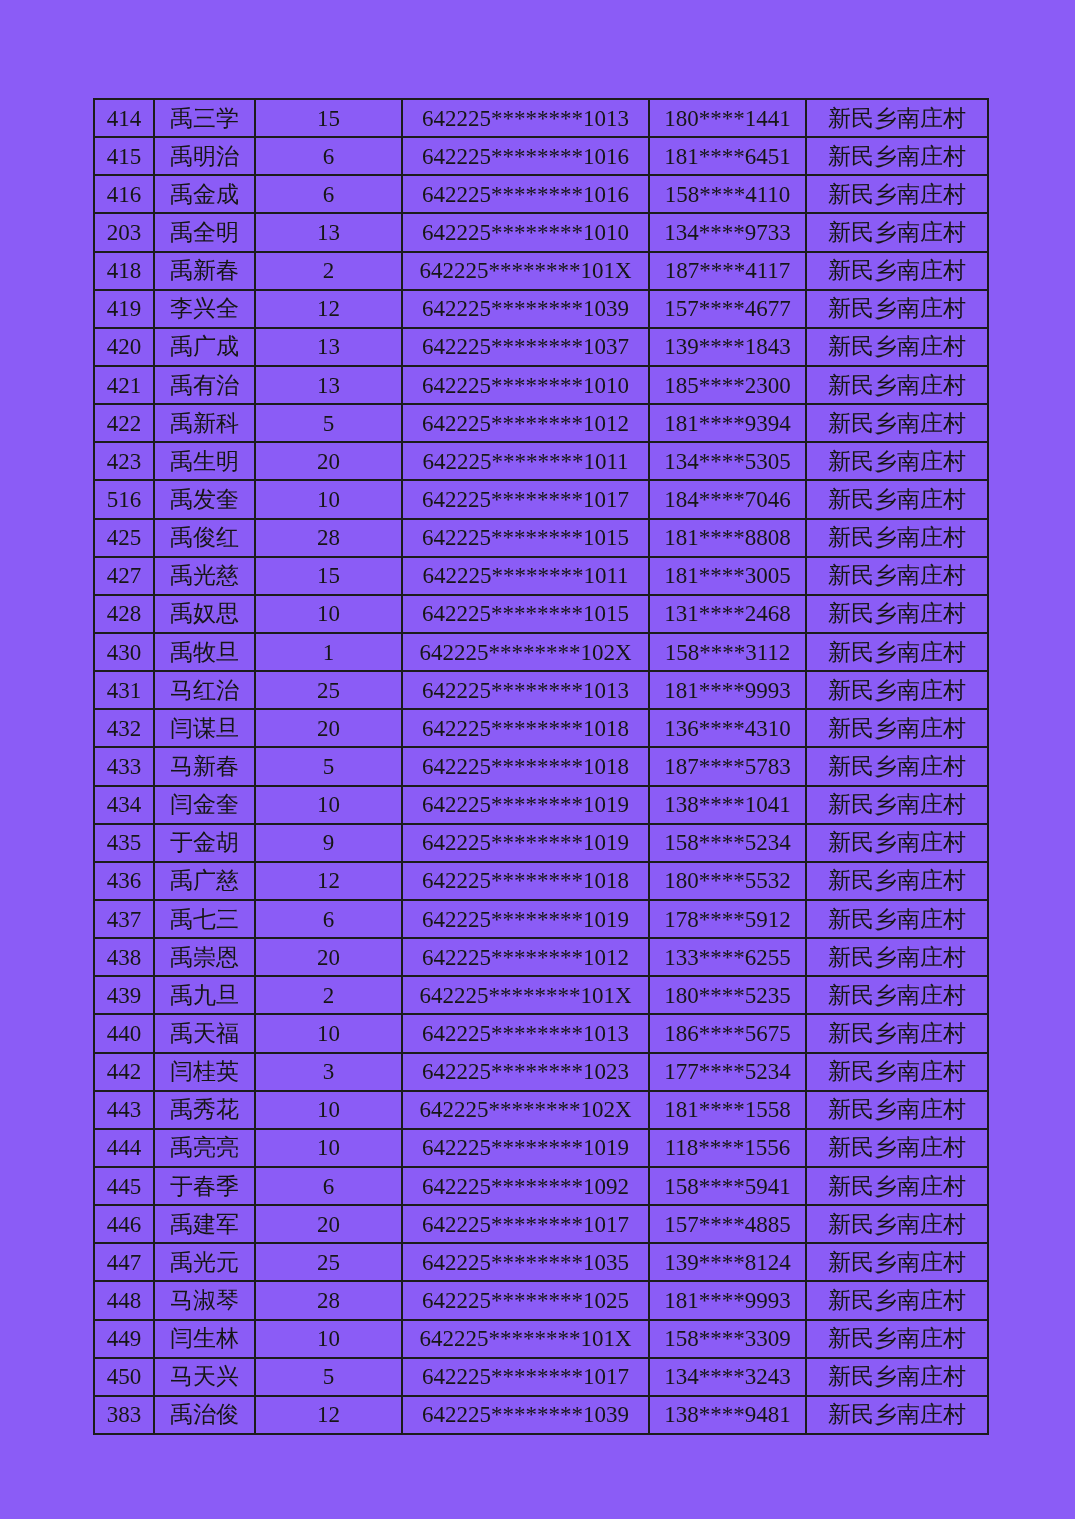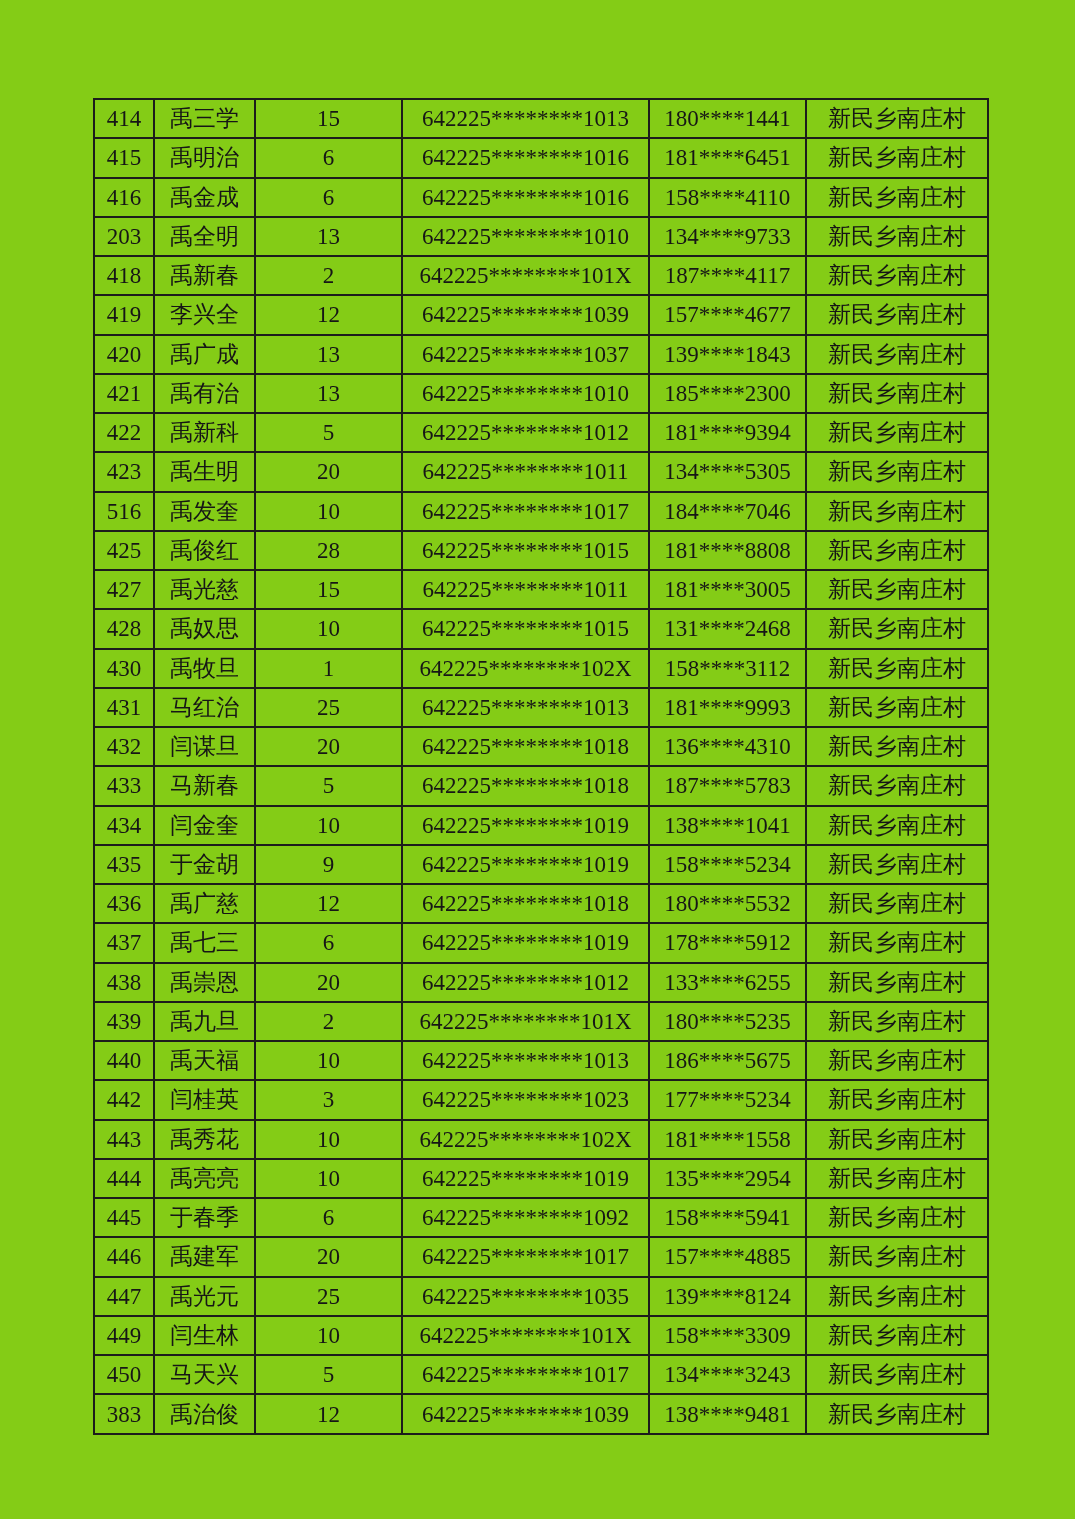"414" .page { background: #84cc16 -> #8b5cf6 }
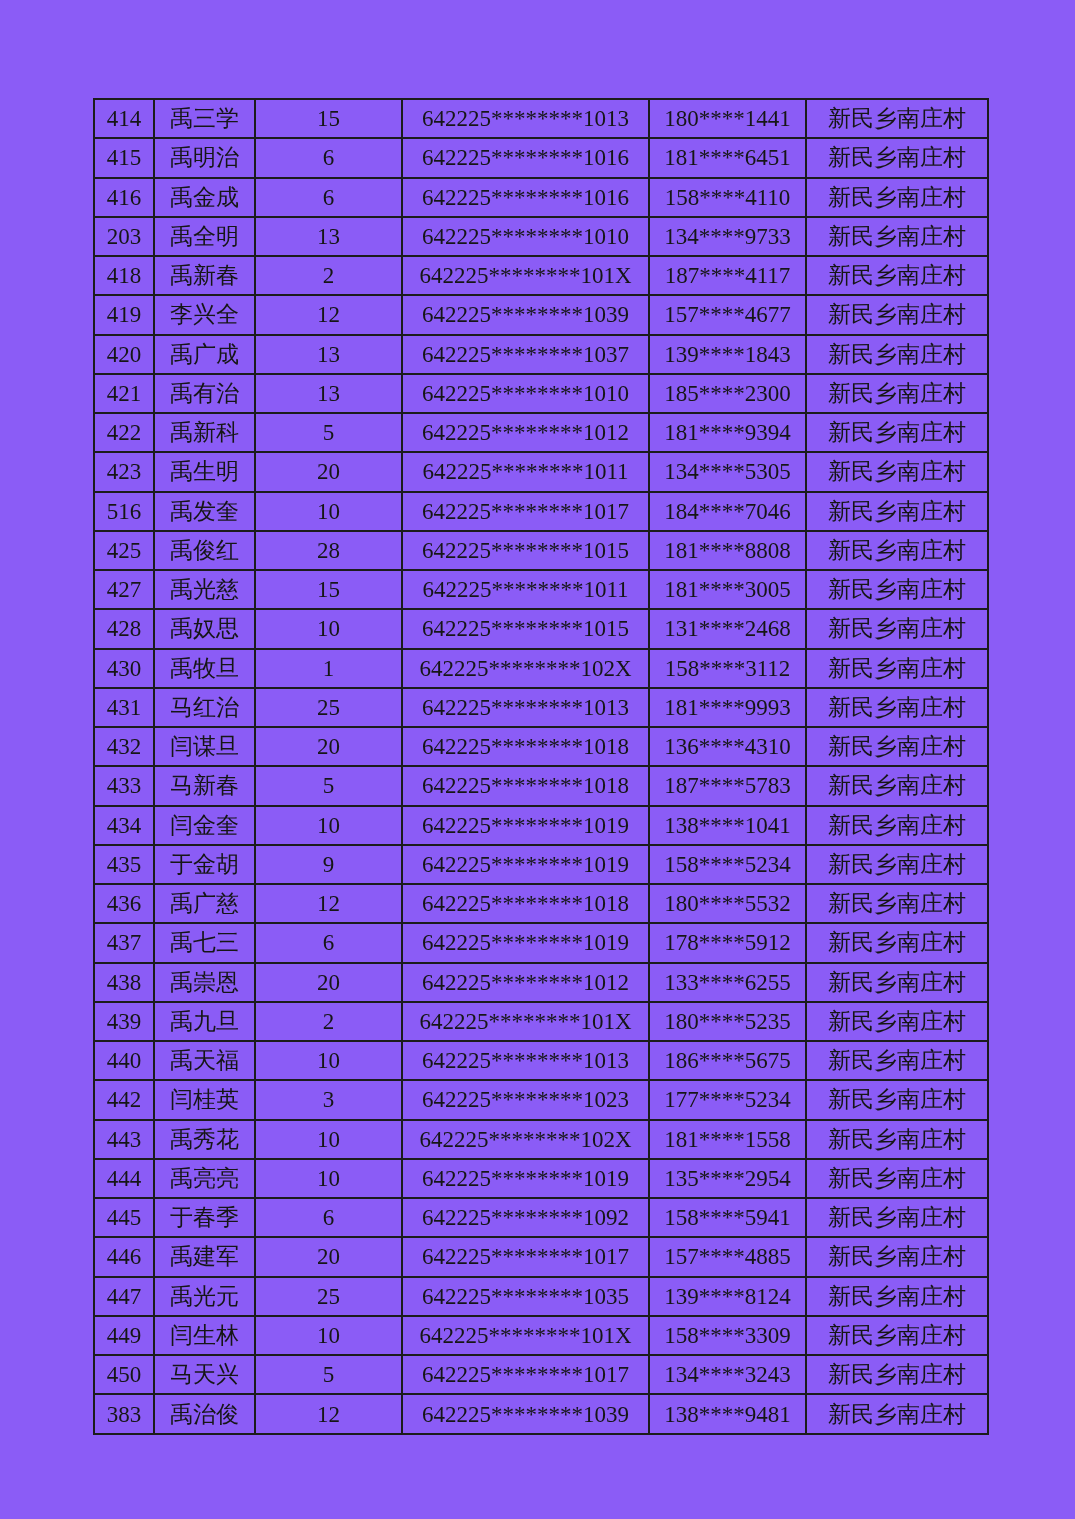"135****2954" td.c-phone { text: 135****2954 -> 118****1556 }
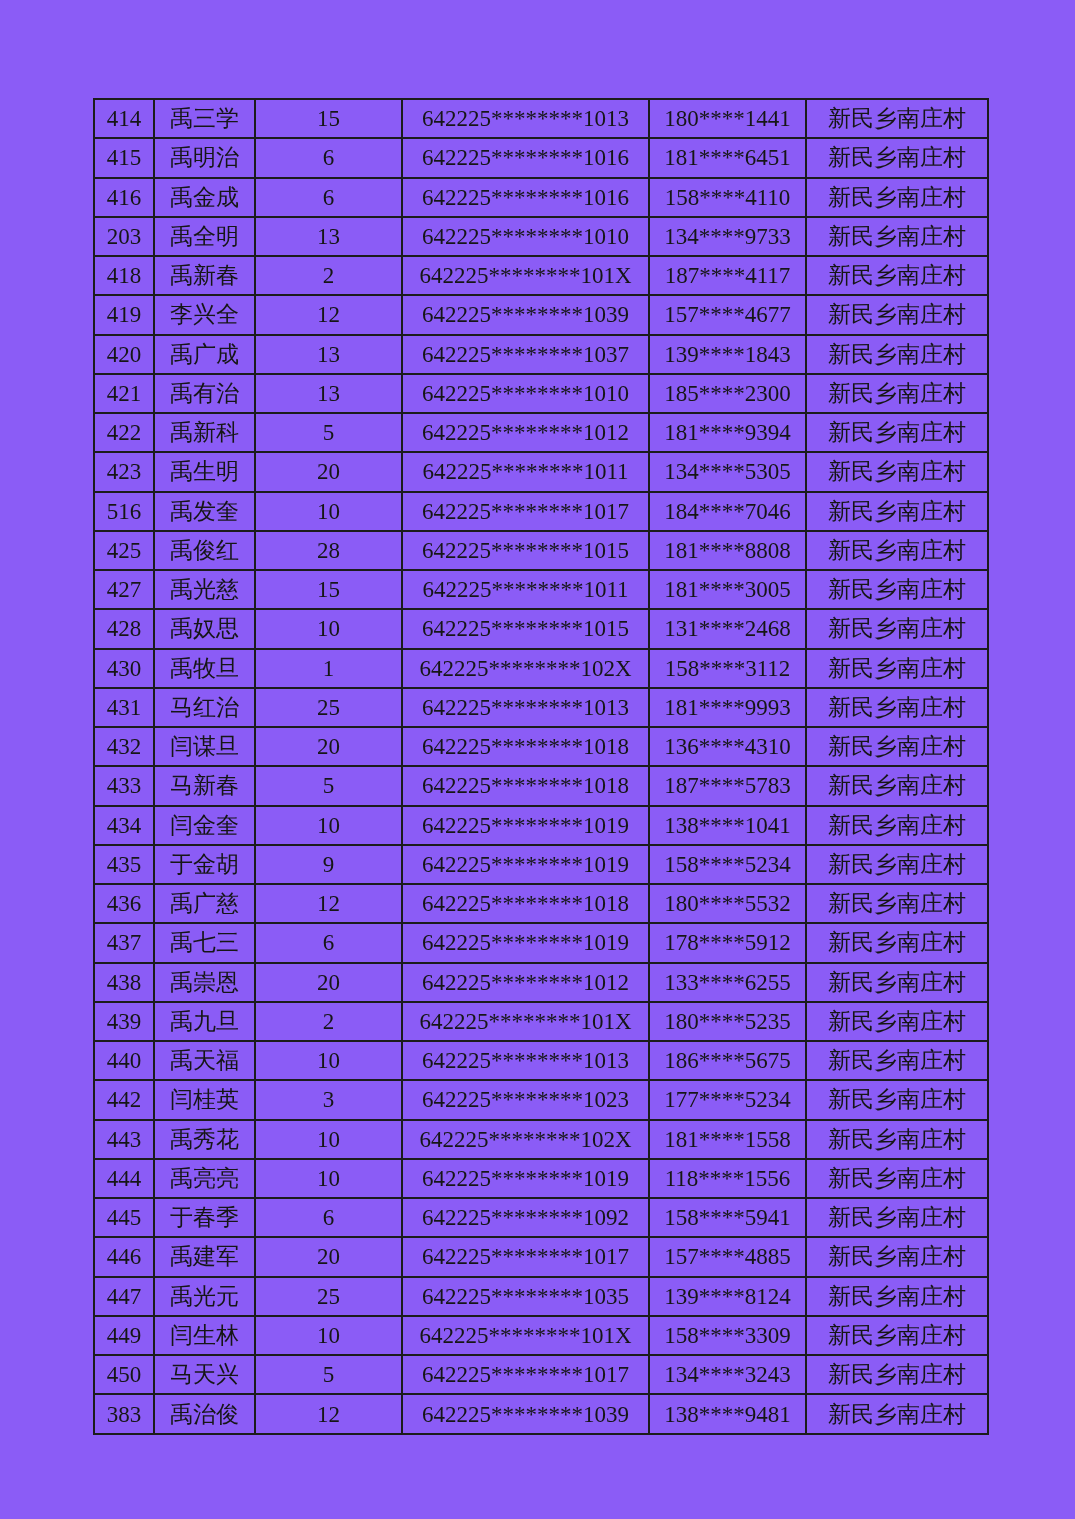"448" tr { html: none -> <tr> <td>448</td> <td>马淑琴</td> <td>28</td> <td>642225********1025</td> <td>181****9993</td> <td>新民乡南庄村</td> </tr> }
